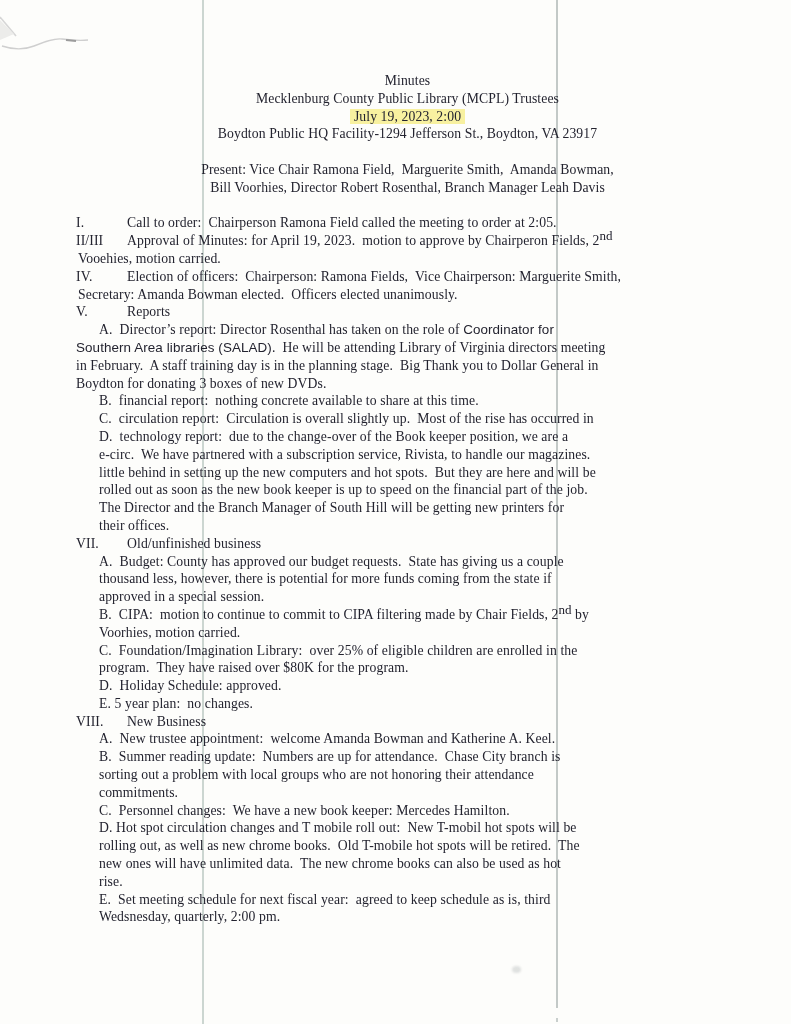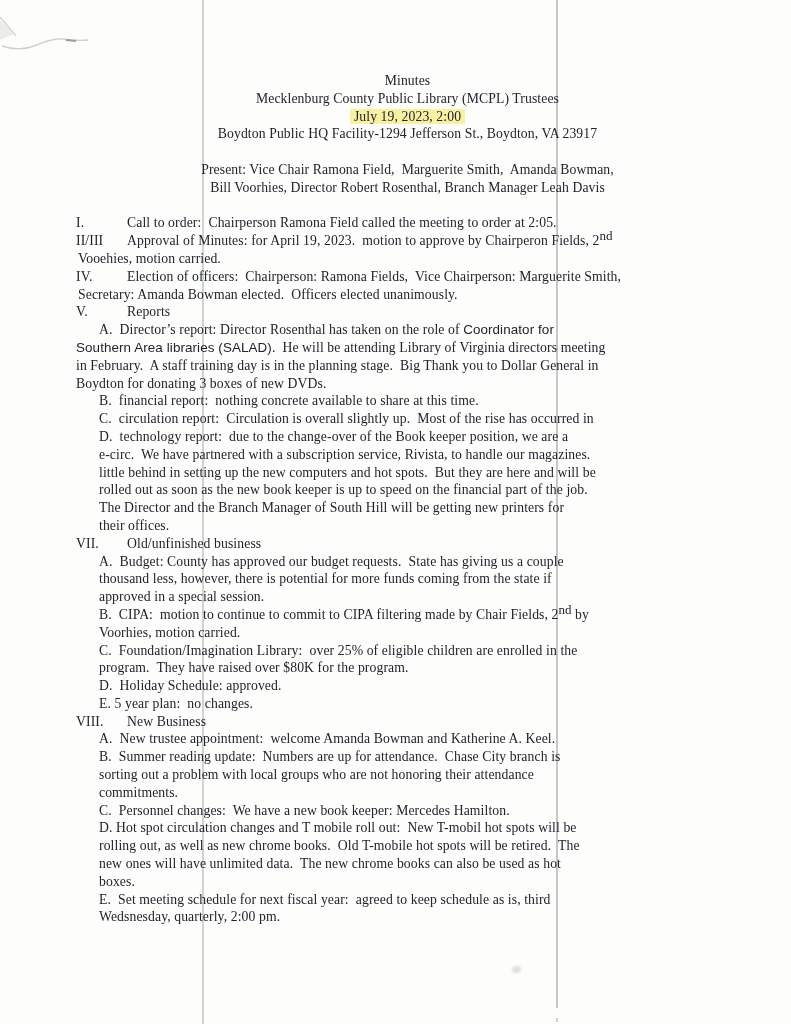"boxes." span.rich { text: boxes -> rise }
